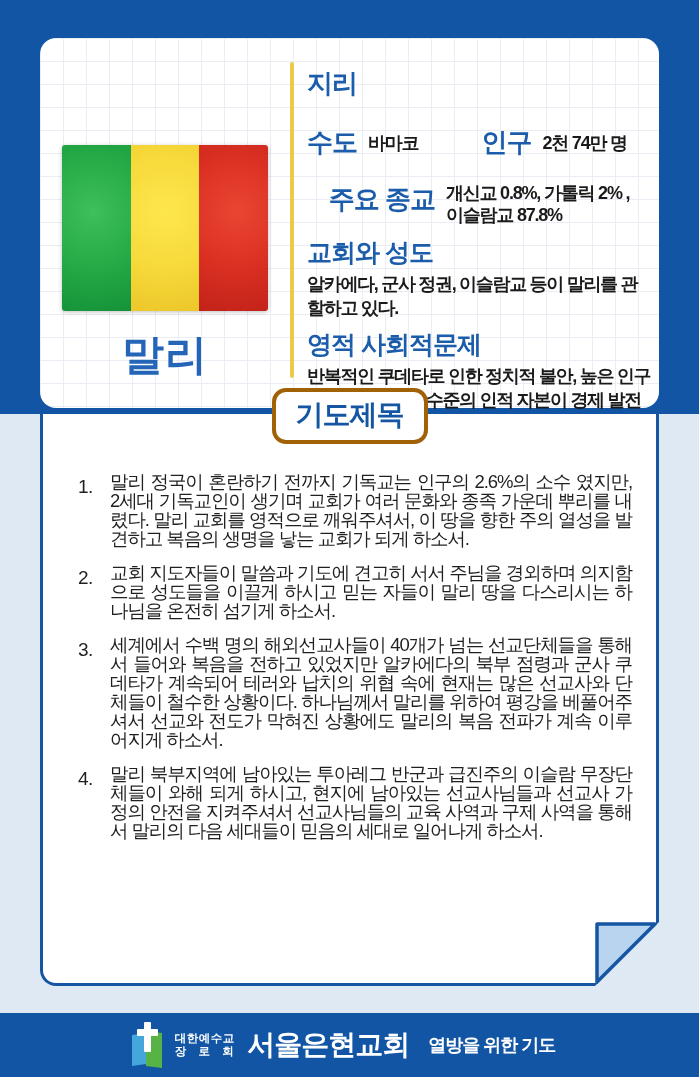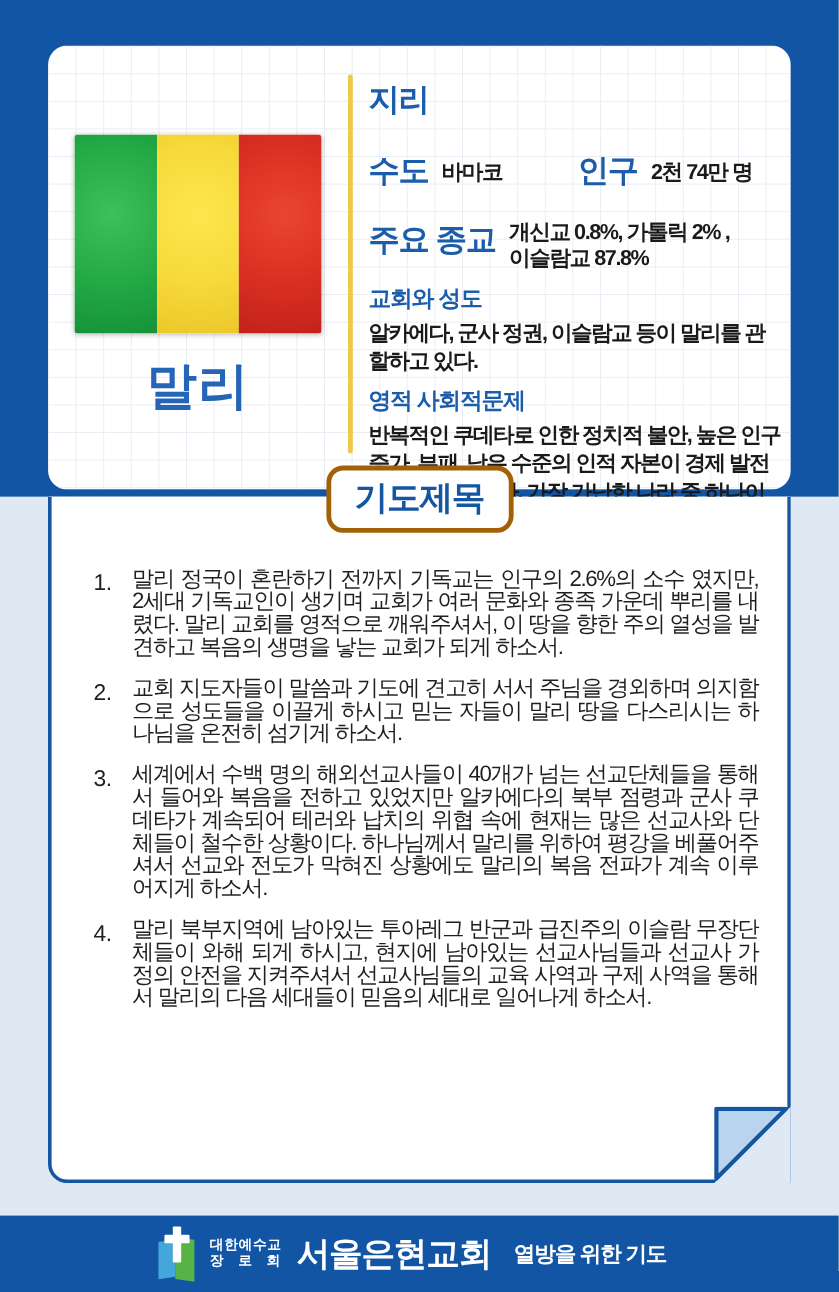"주요 종교" .row-religion { justify-content: none -> center }
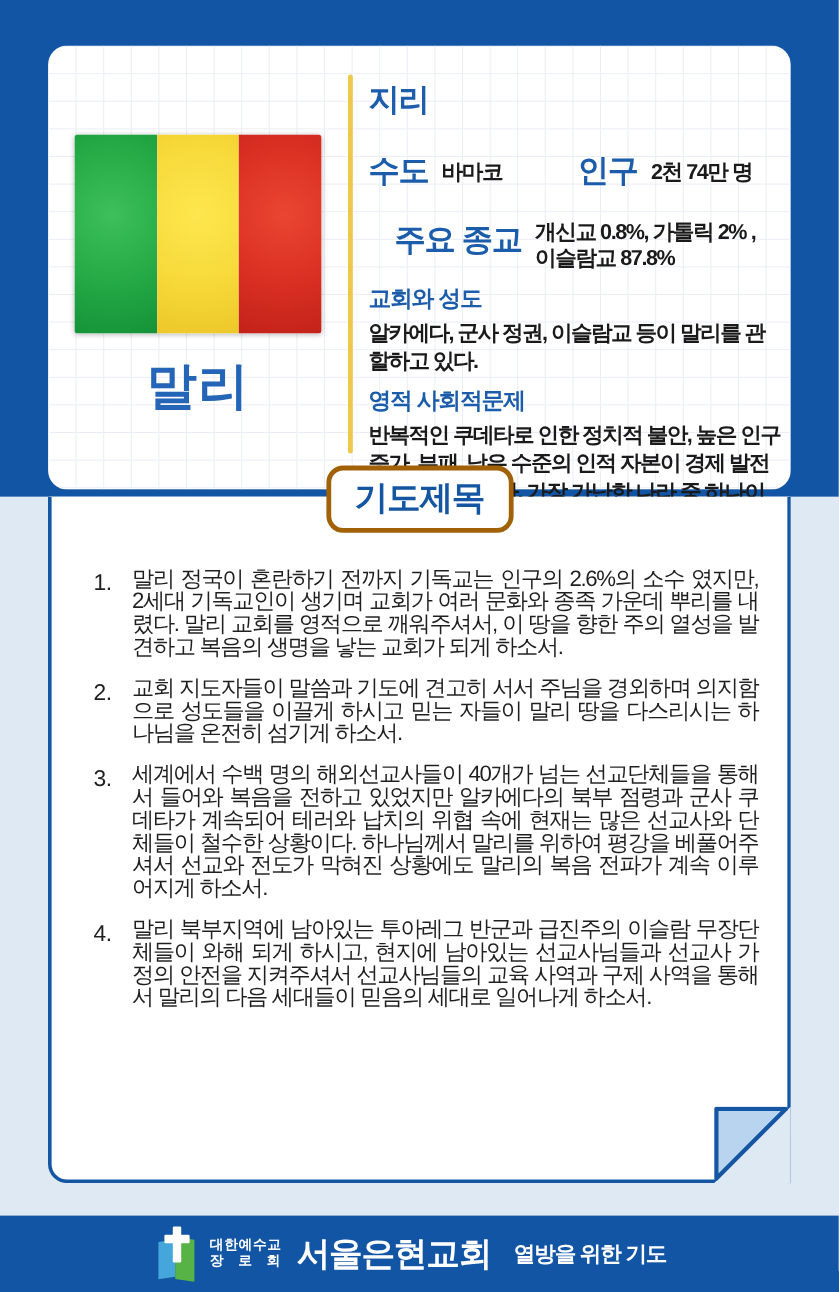"교회와 성도" .section-header { font-size: 19px -> 25px }
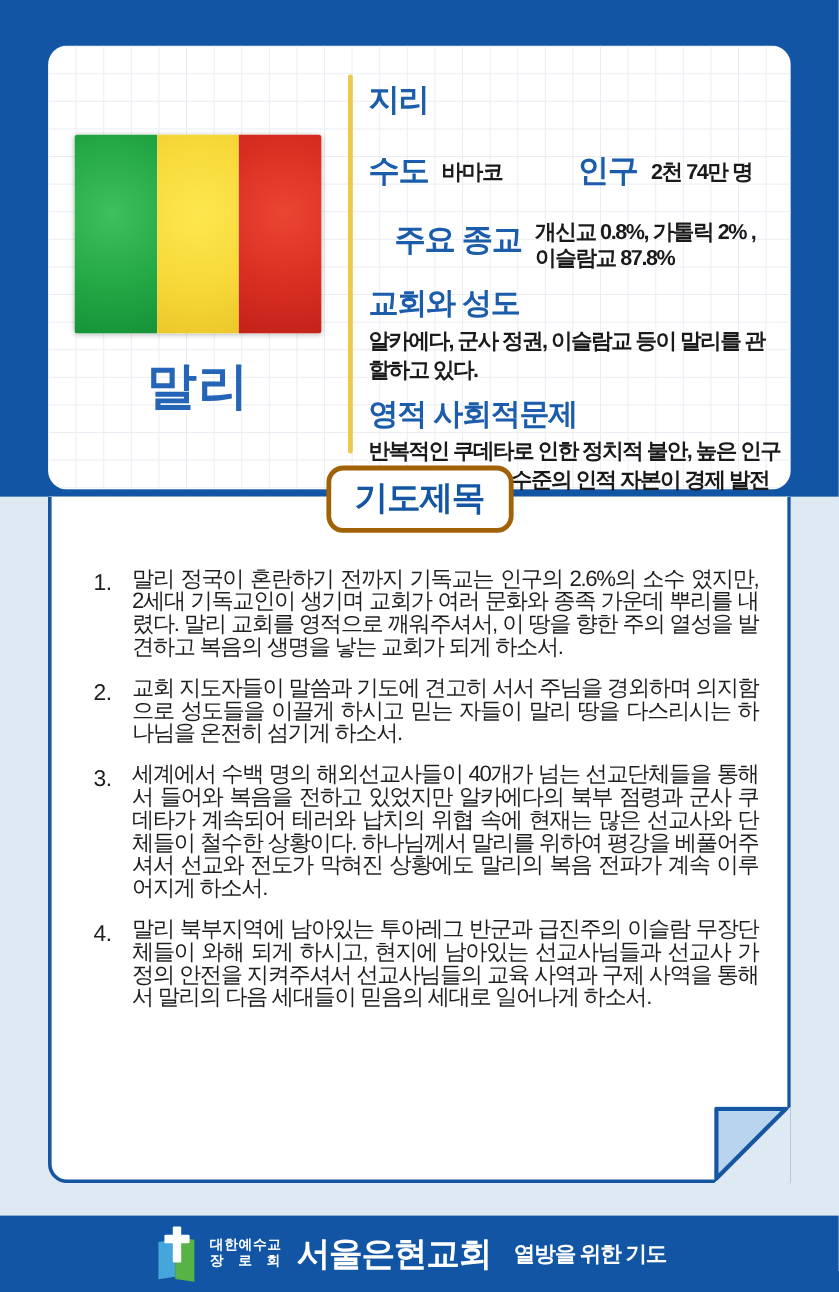"말리" .card-left { padding-top: 74px -> 107px }
